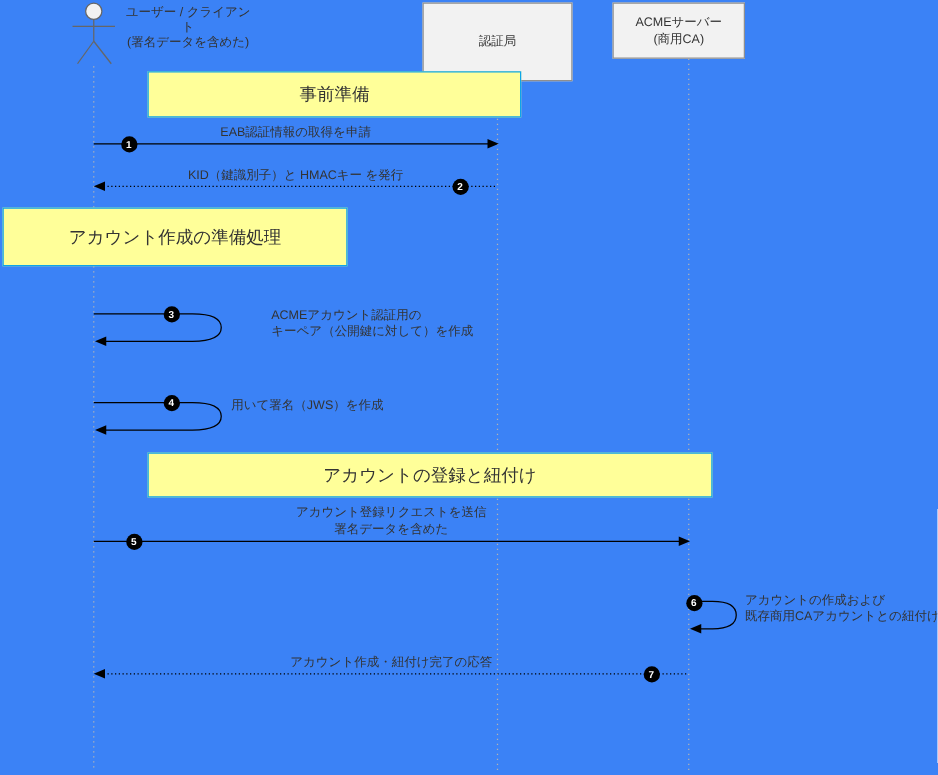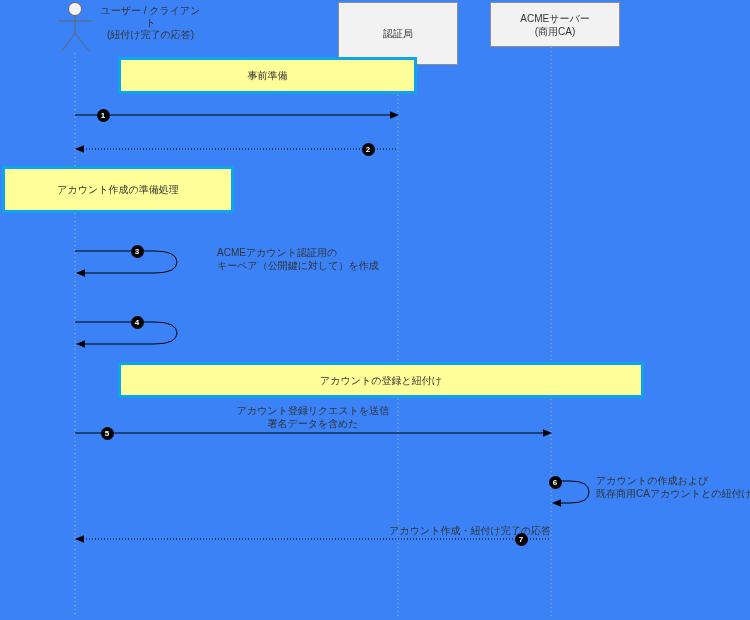"ACMEサーバー" div.headbox { width: 130px -> 106px }
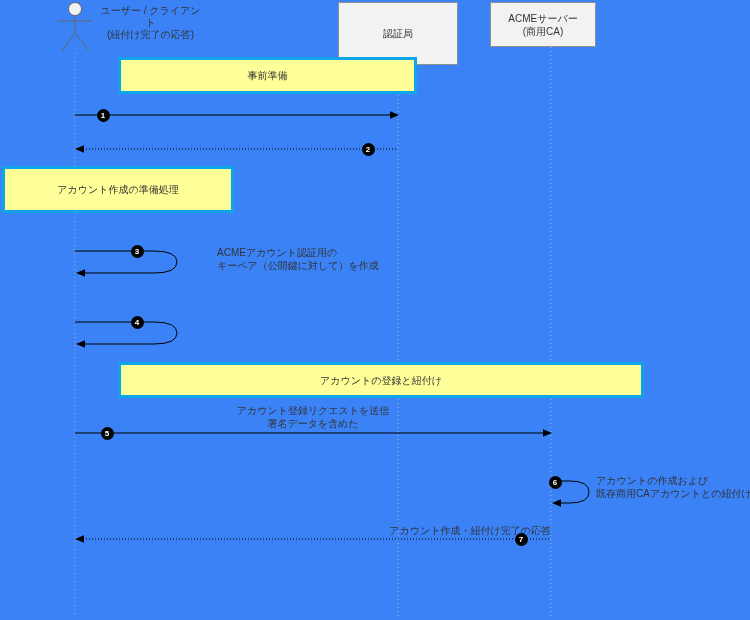"(紐付け完了の応答)" span.l { text: 紐付け完了の応答 -> 署名データを含めた }
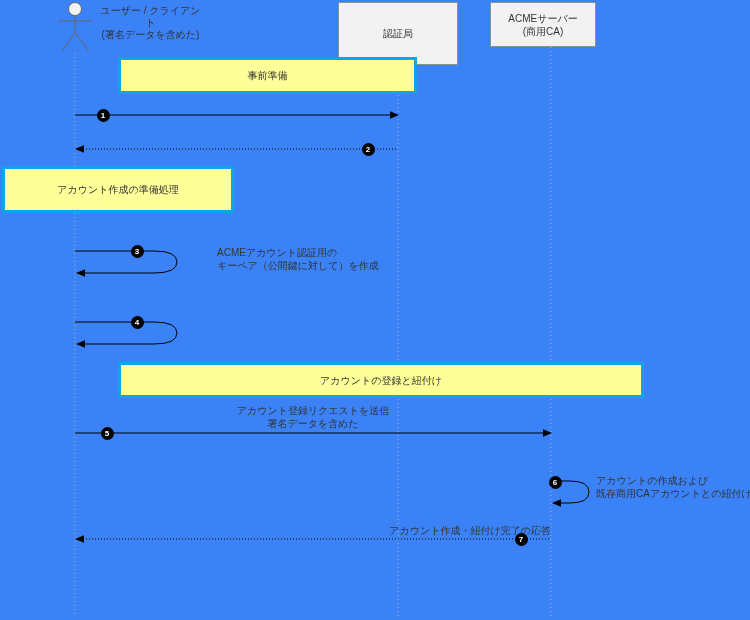"事前準備" .phase { border: 3px solid #0ea5e9 -> 1px solid #0ea5e9; font-size: 10px -> 14px }
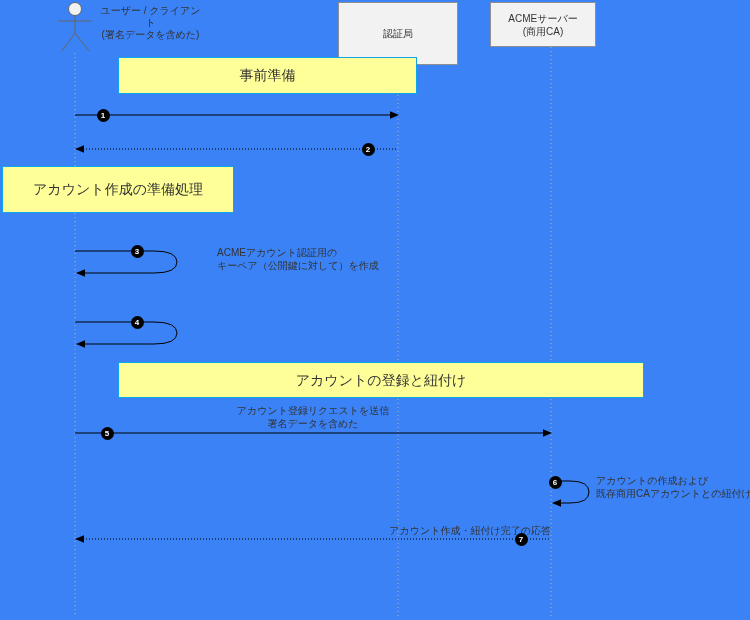"EAB認証情報の取得を申請" div.msglabel { html: none -> <div>EAB認証情報の取得を申請</div> }
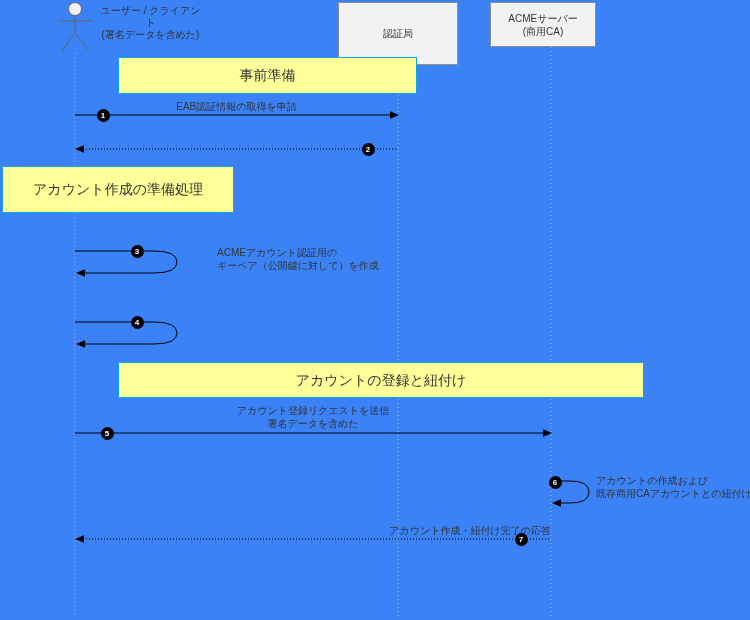"KID（鍵識別子）と HMACキー を発行" div.msglabel { html: none -> <div>KID（鍵識別子）と HMACキー を発行</div> }
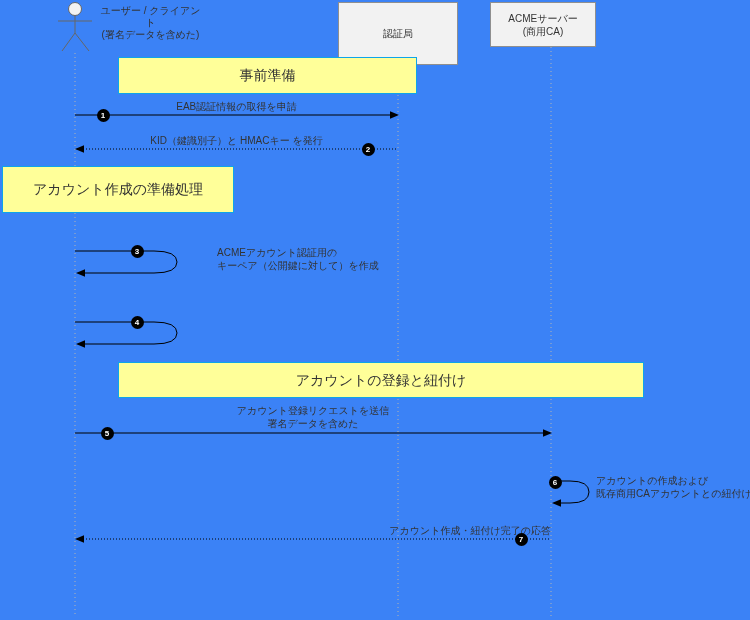"アカウント作成の準備処理" div.phase { width: 232px -> 276px }
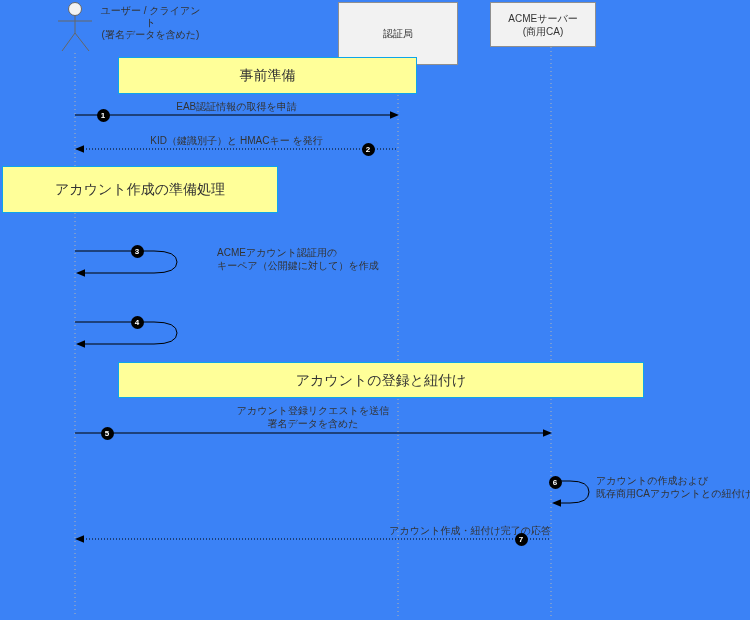"用いて署名（JWS）を作成" span.l { html: none -> <span>用いて署名（JWS）を作成</span> }
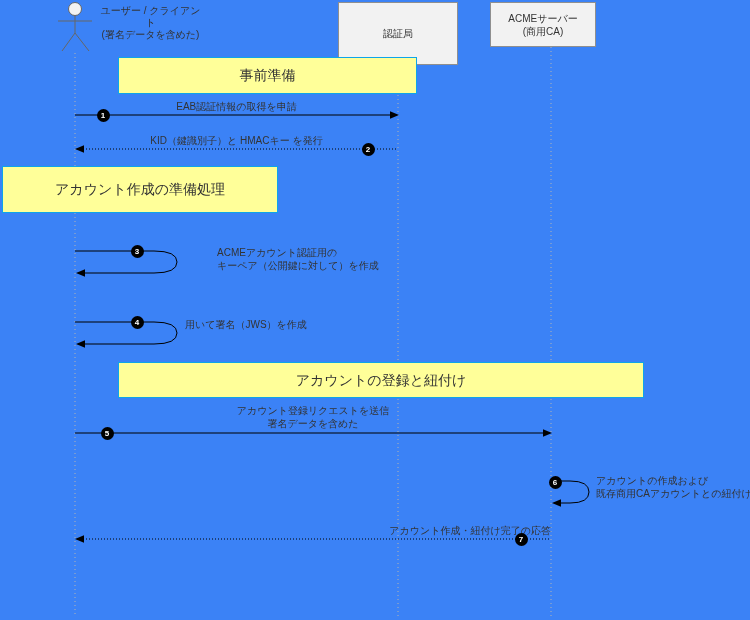"アカウントの登録と紐付け" div.phase { width: 526px -> 452px }
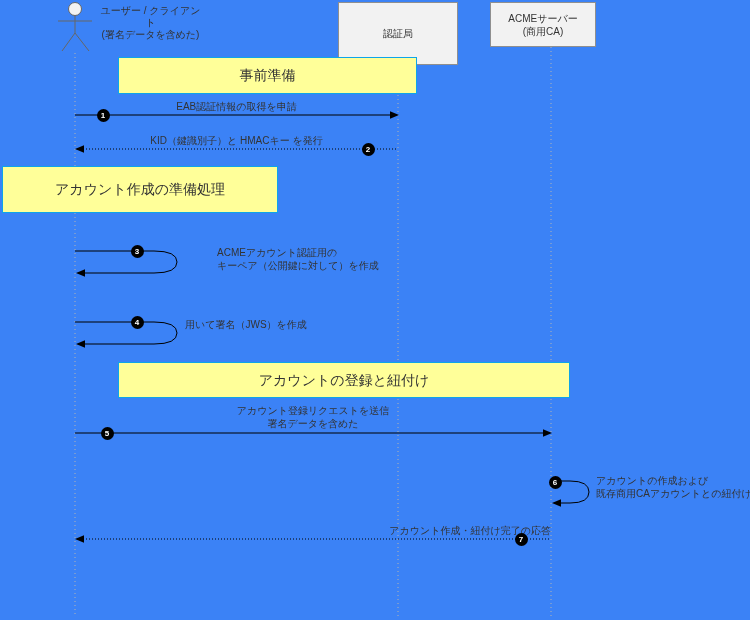"アカウント作成・紐付け完了の応答" div.msglabel { text-align: right -> none }
